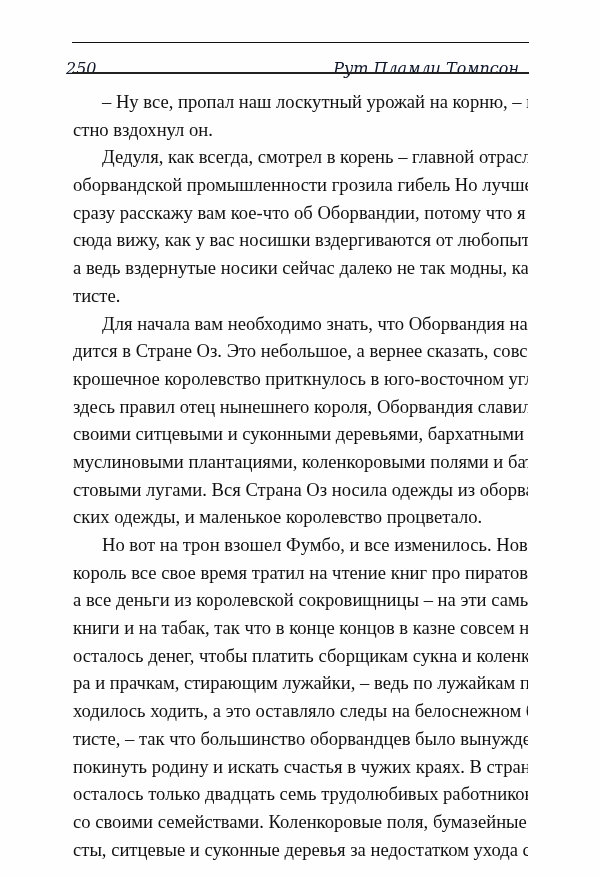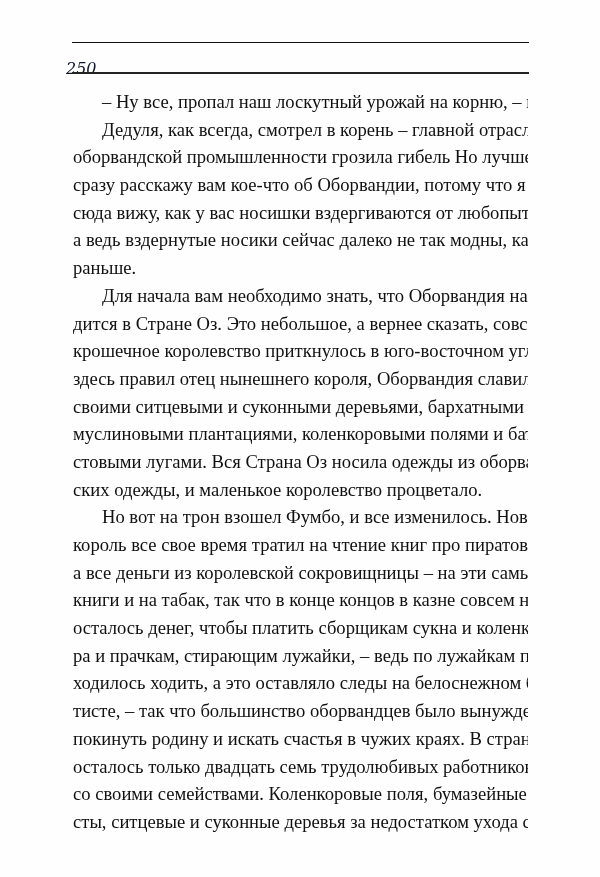"Рут Пламли Томпсон" span.author { html: none -> <span>Рут Пламли Томпсон</span> }
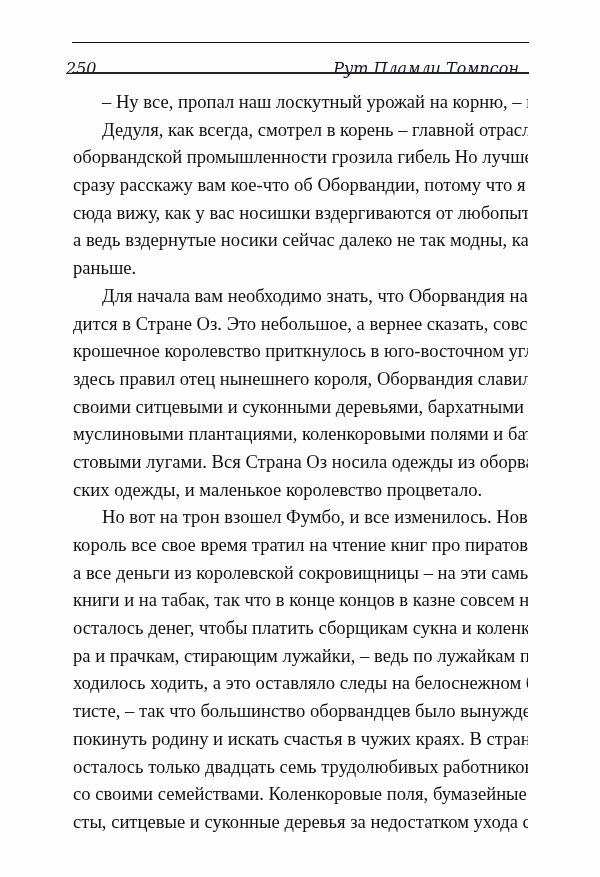"стно вздохнул он." div.line { html: none -> <div>стно вздохнул он.</div> }
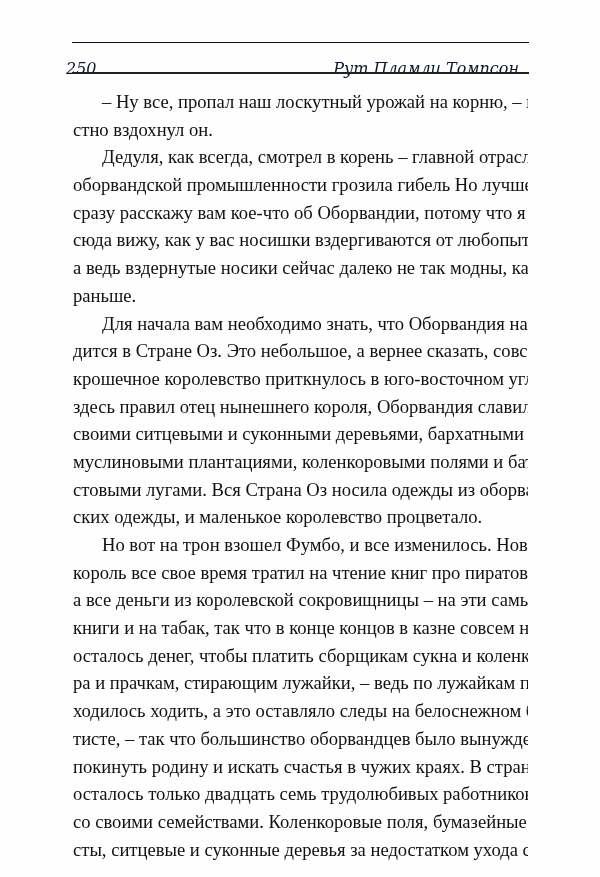"раньше." div.line { text: раньше -> тисте }
